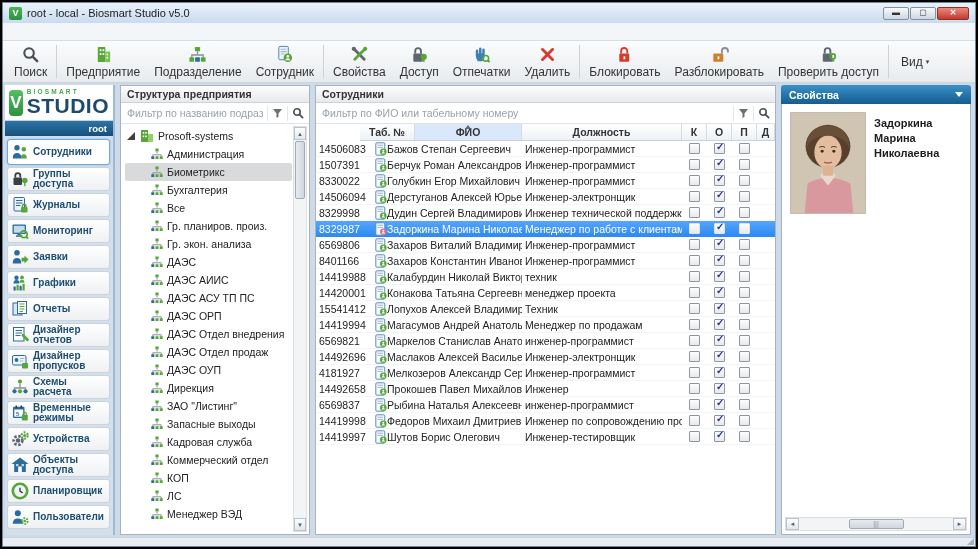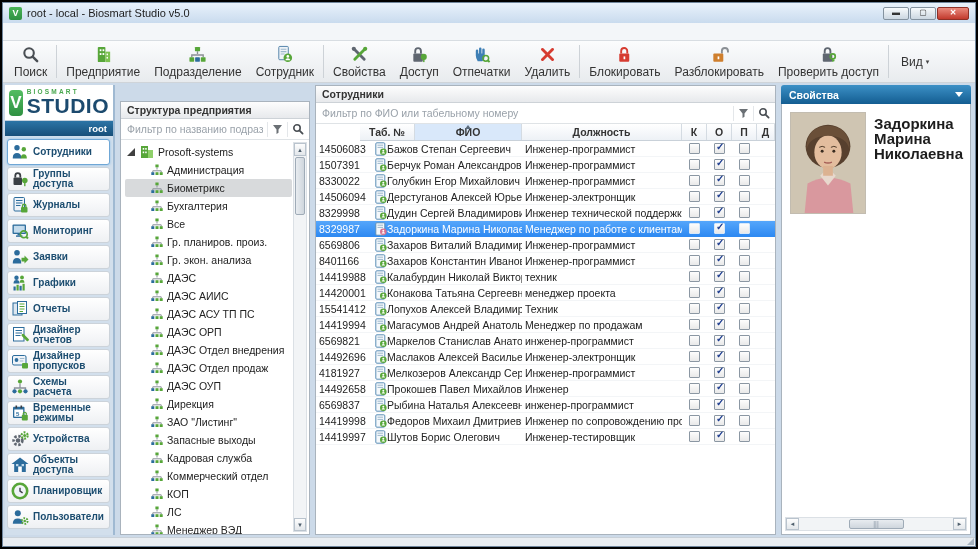"Структура предприятия" .tree-panel { margin-top: 16px -> none }
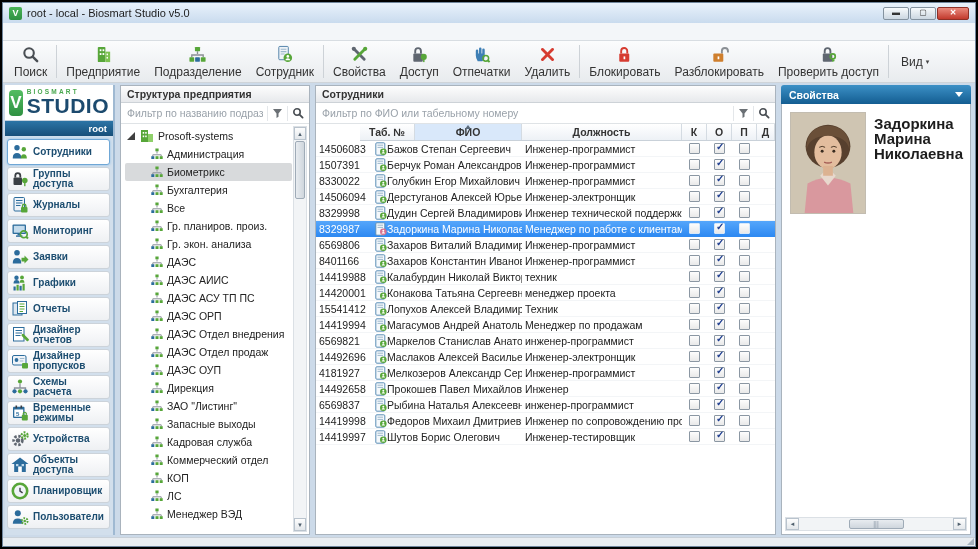"Задоркина" .pname div { font-size: 15px -> 11px }
